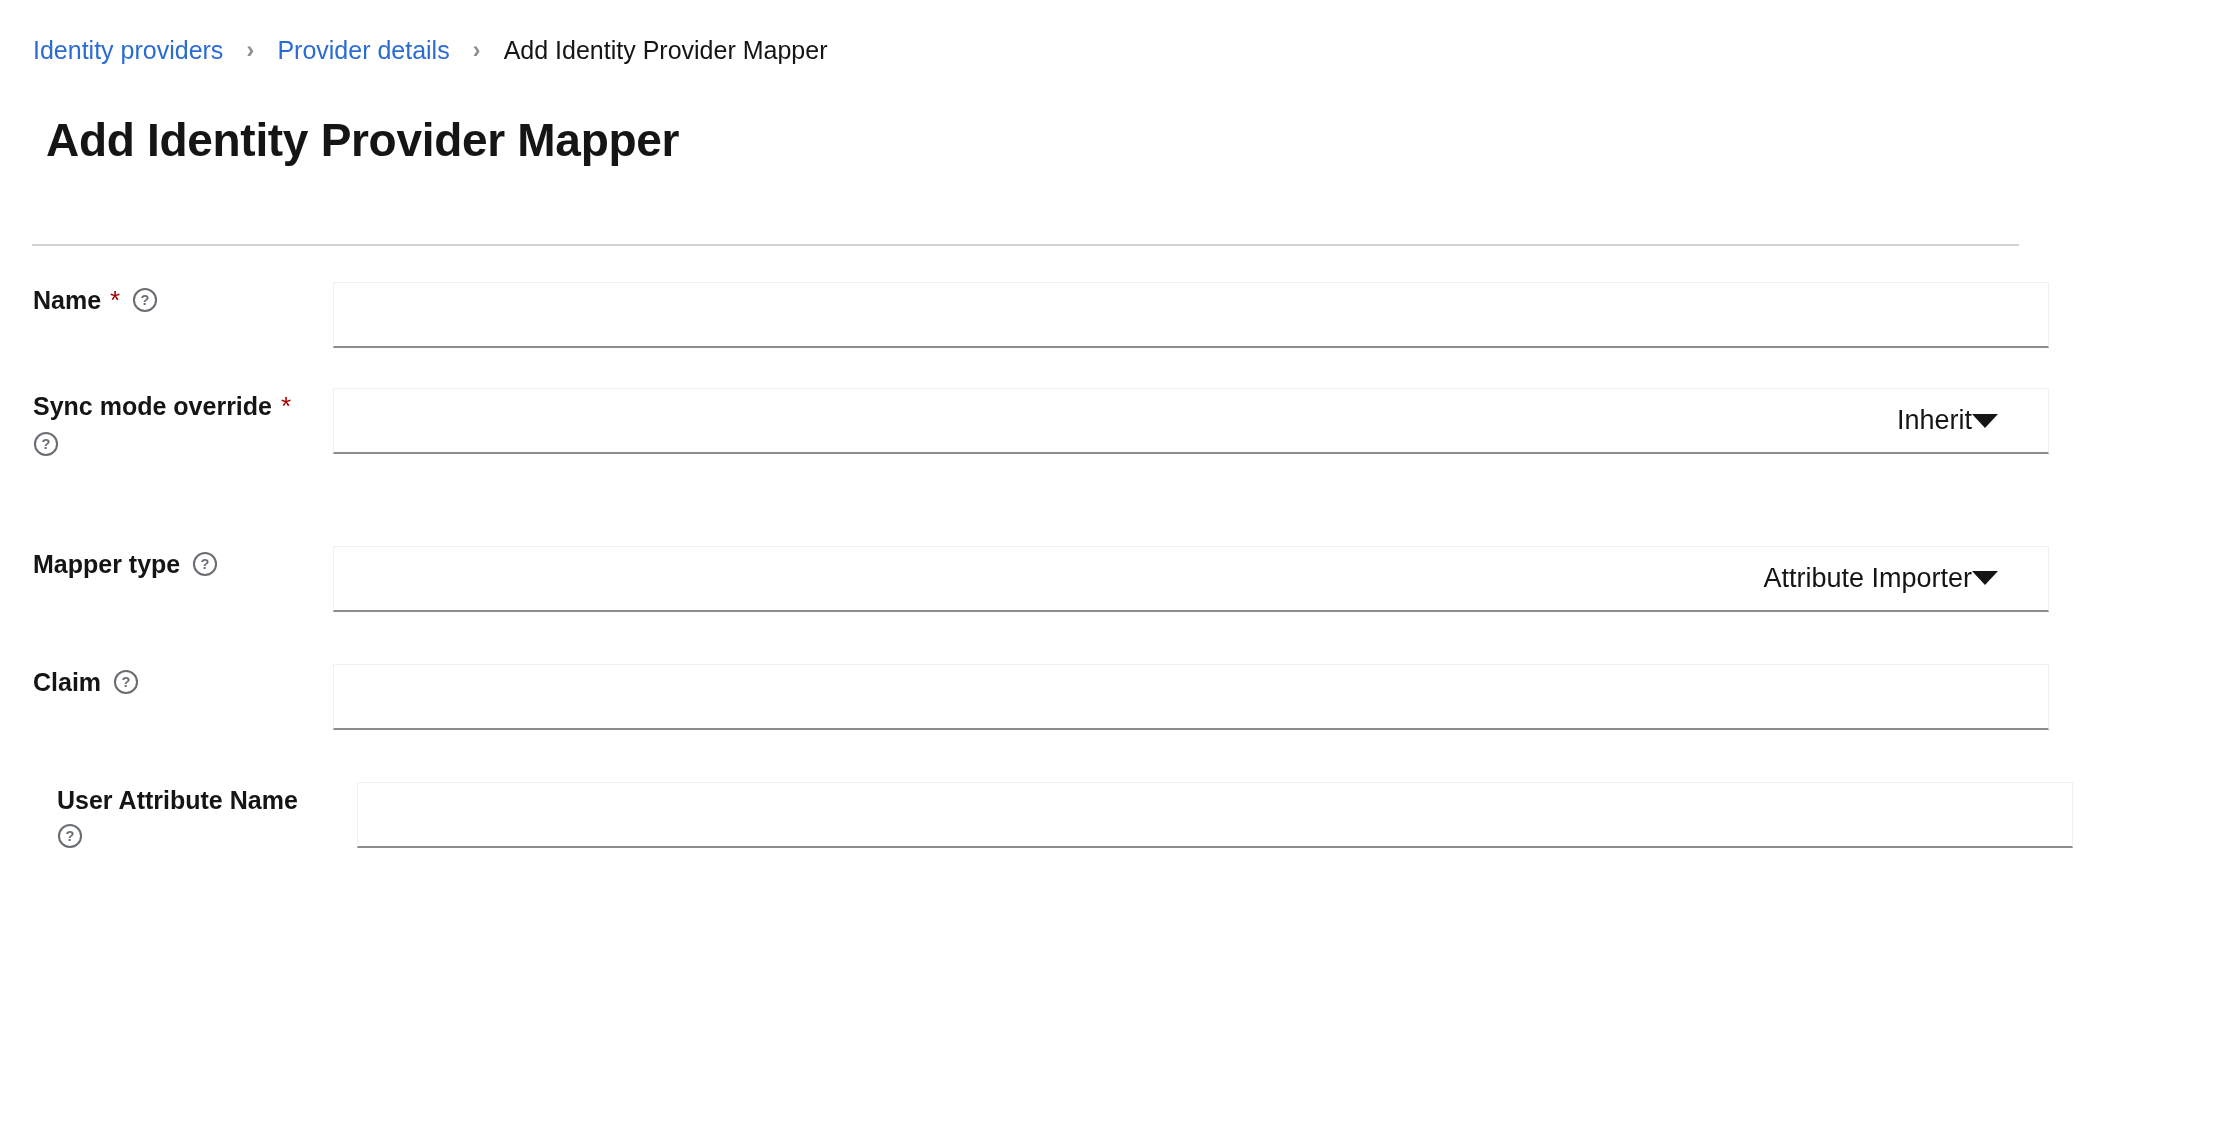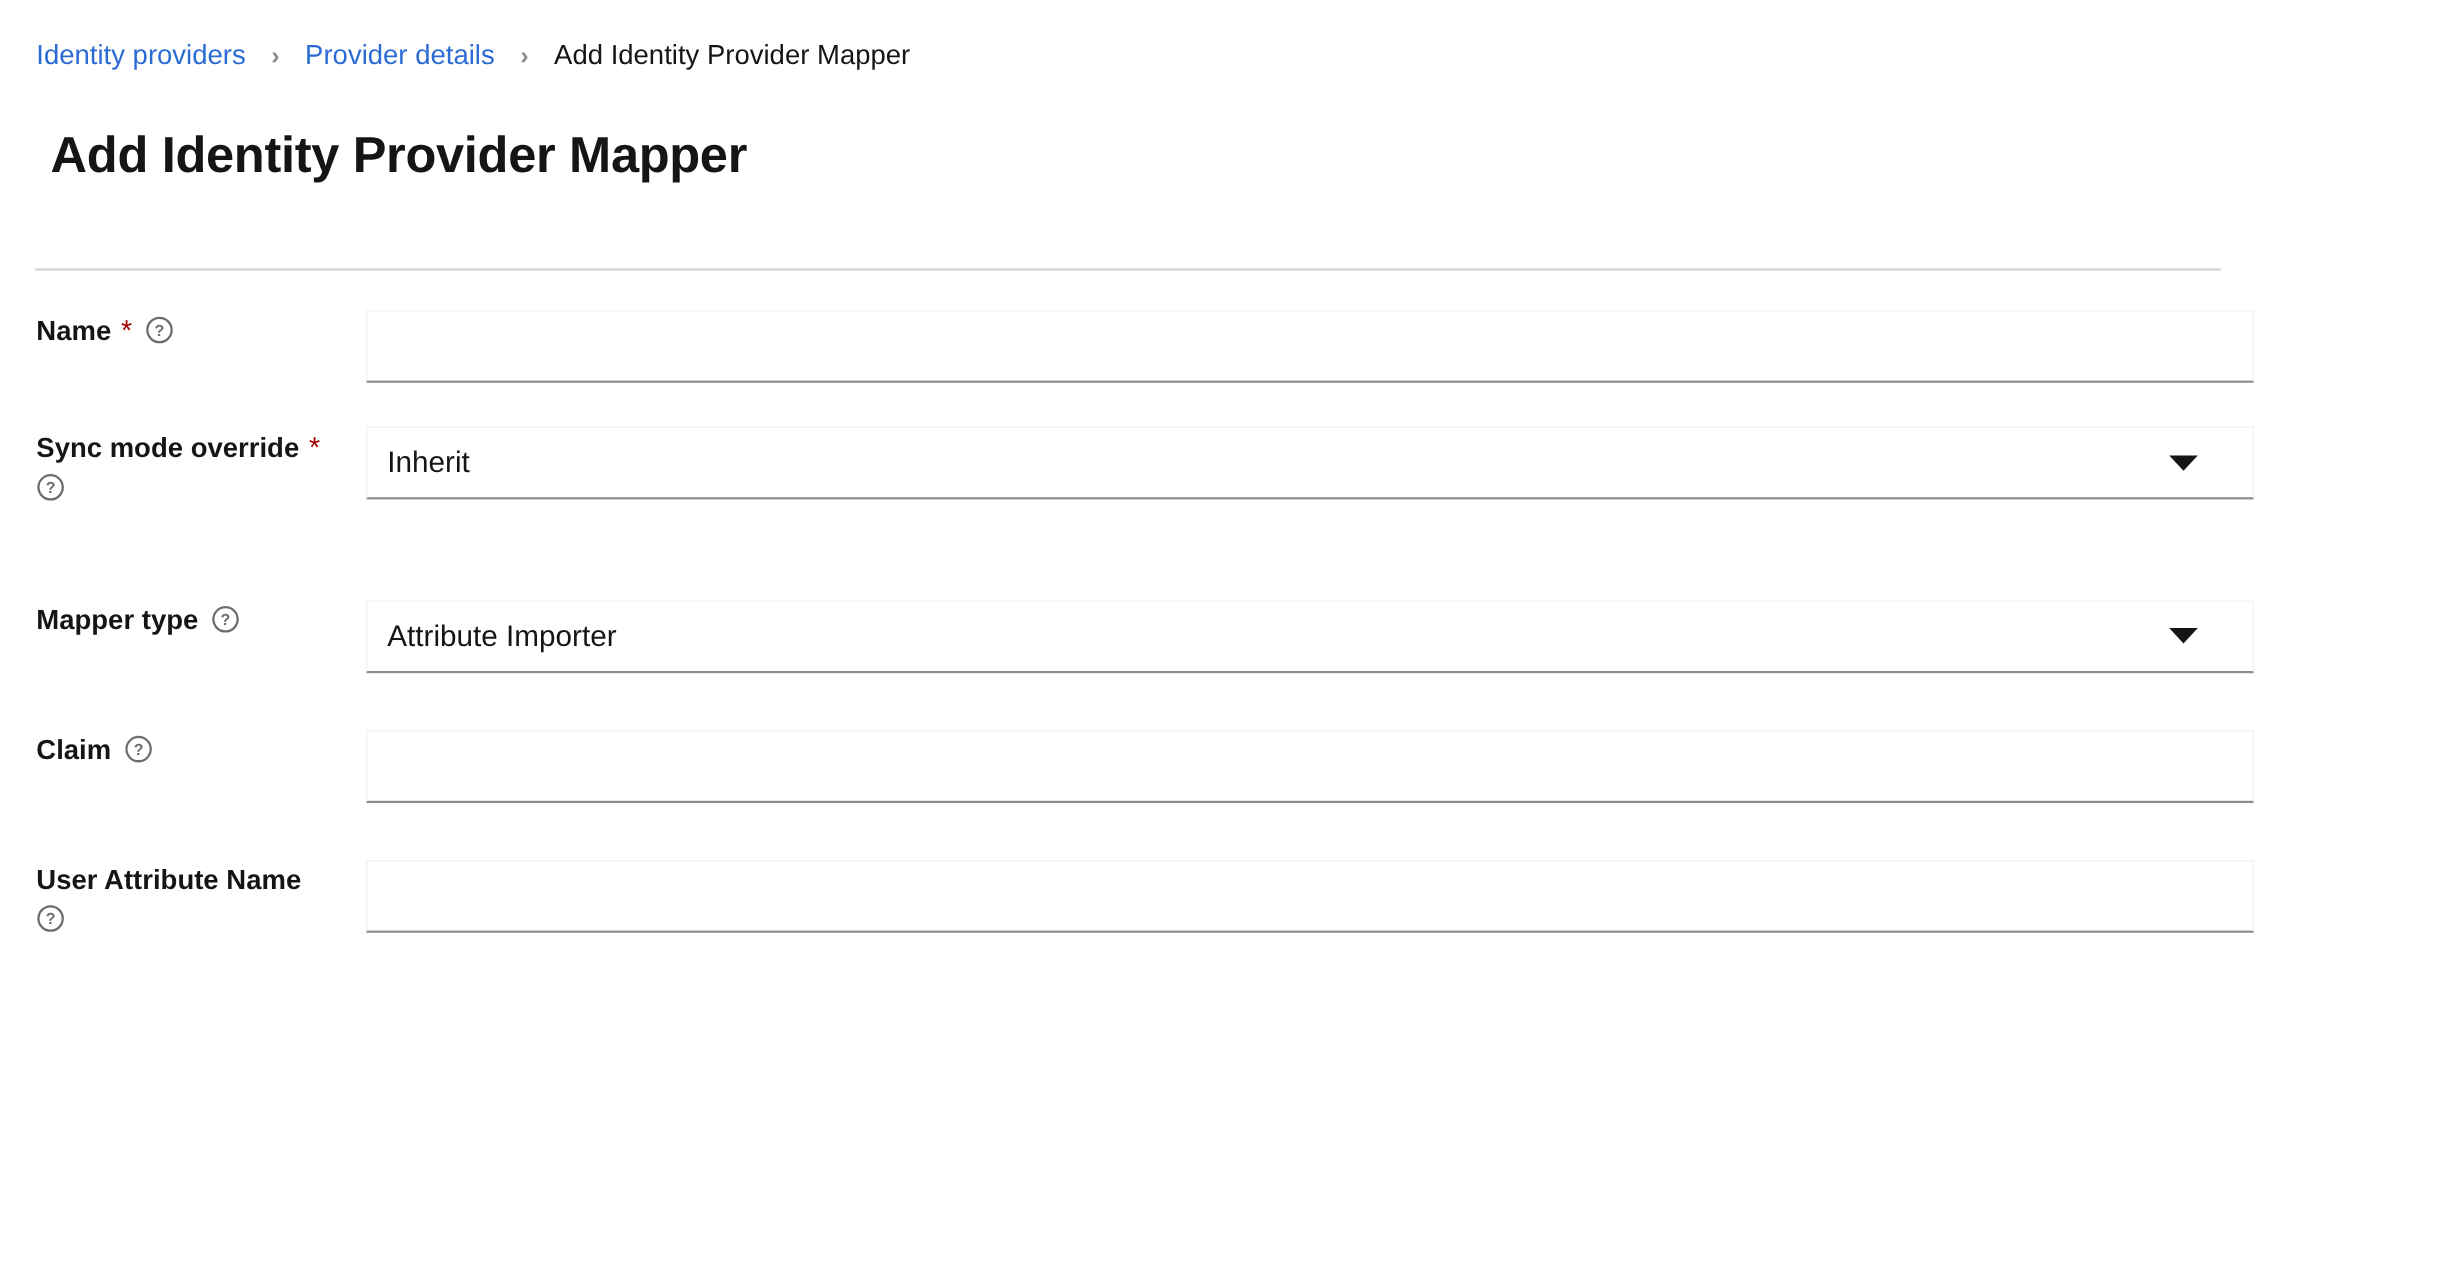"Inherit" .txt-input, .sel-input { text-align: none -> right }
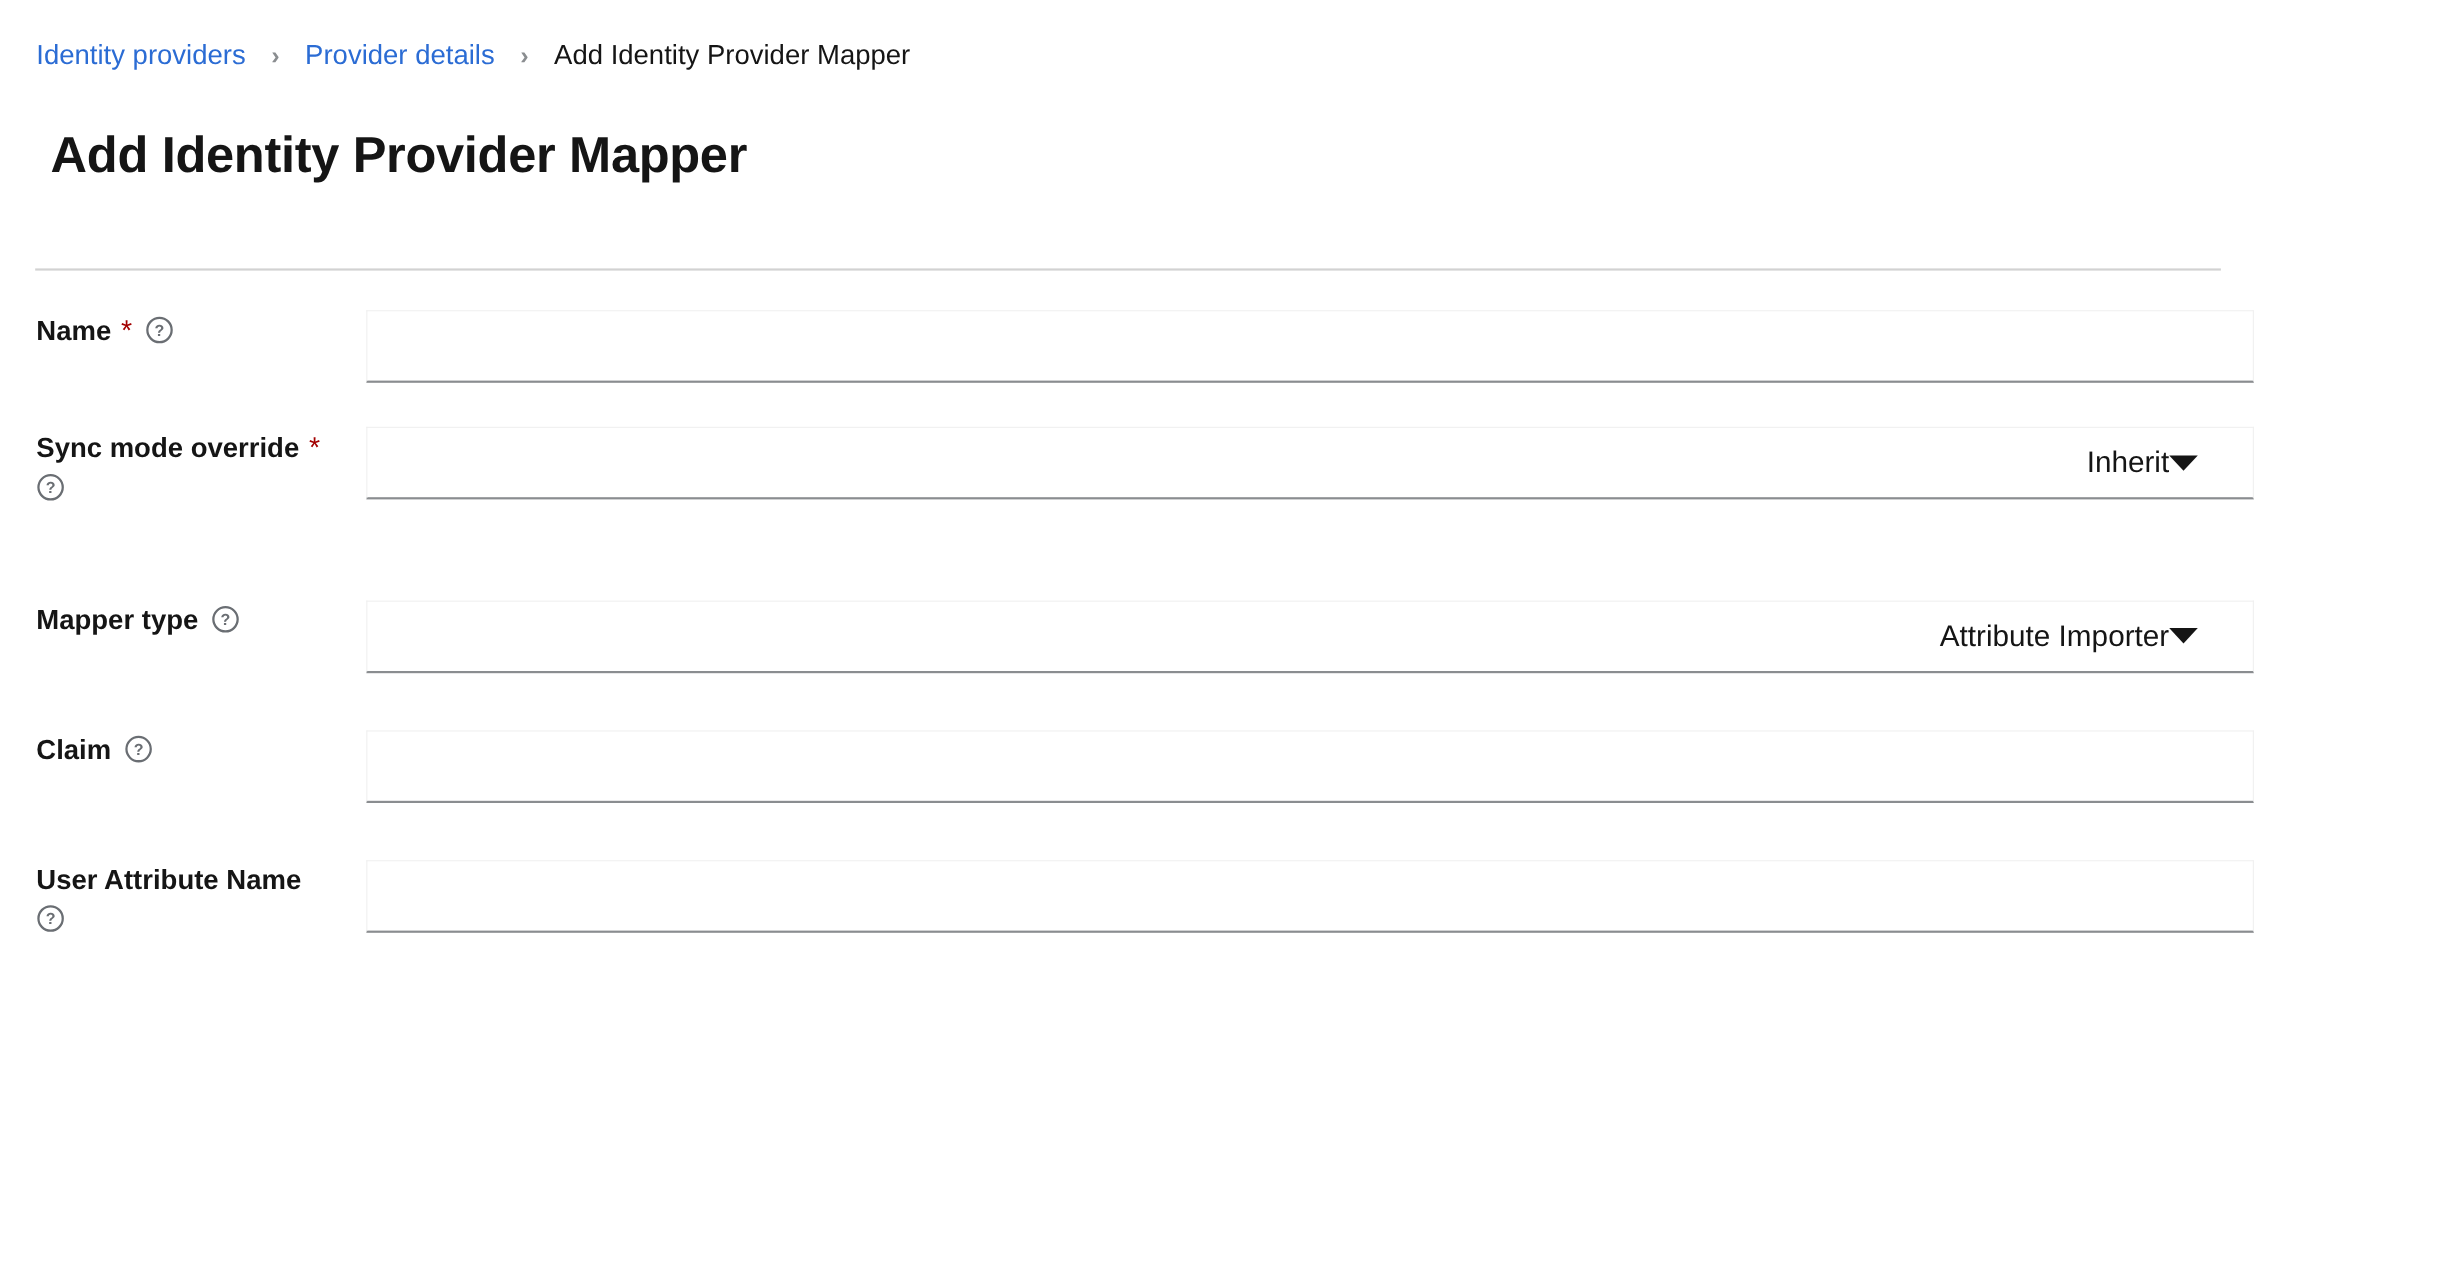"User Attribute Name" .row-userattr { padding-left: none -> 24px }
